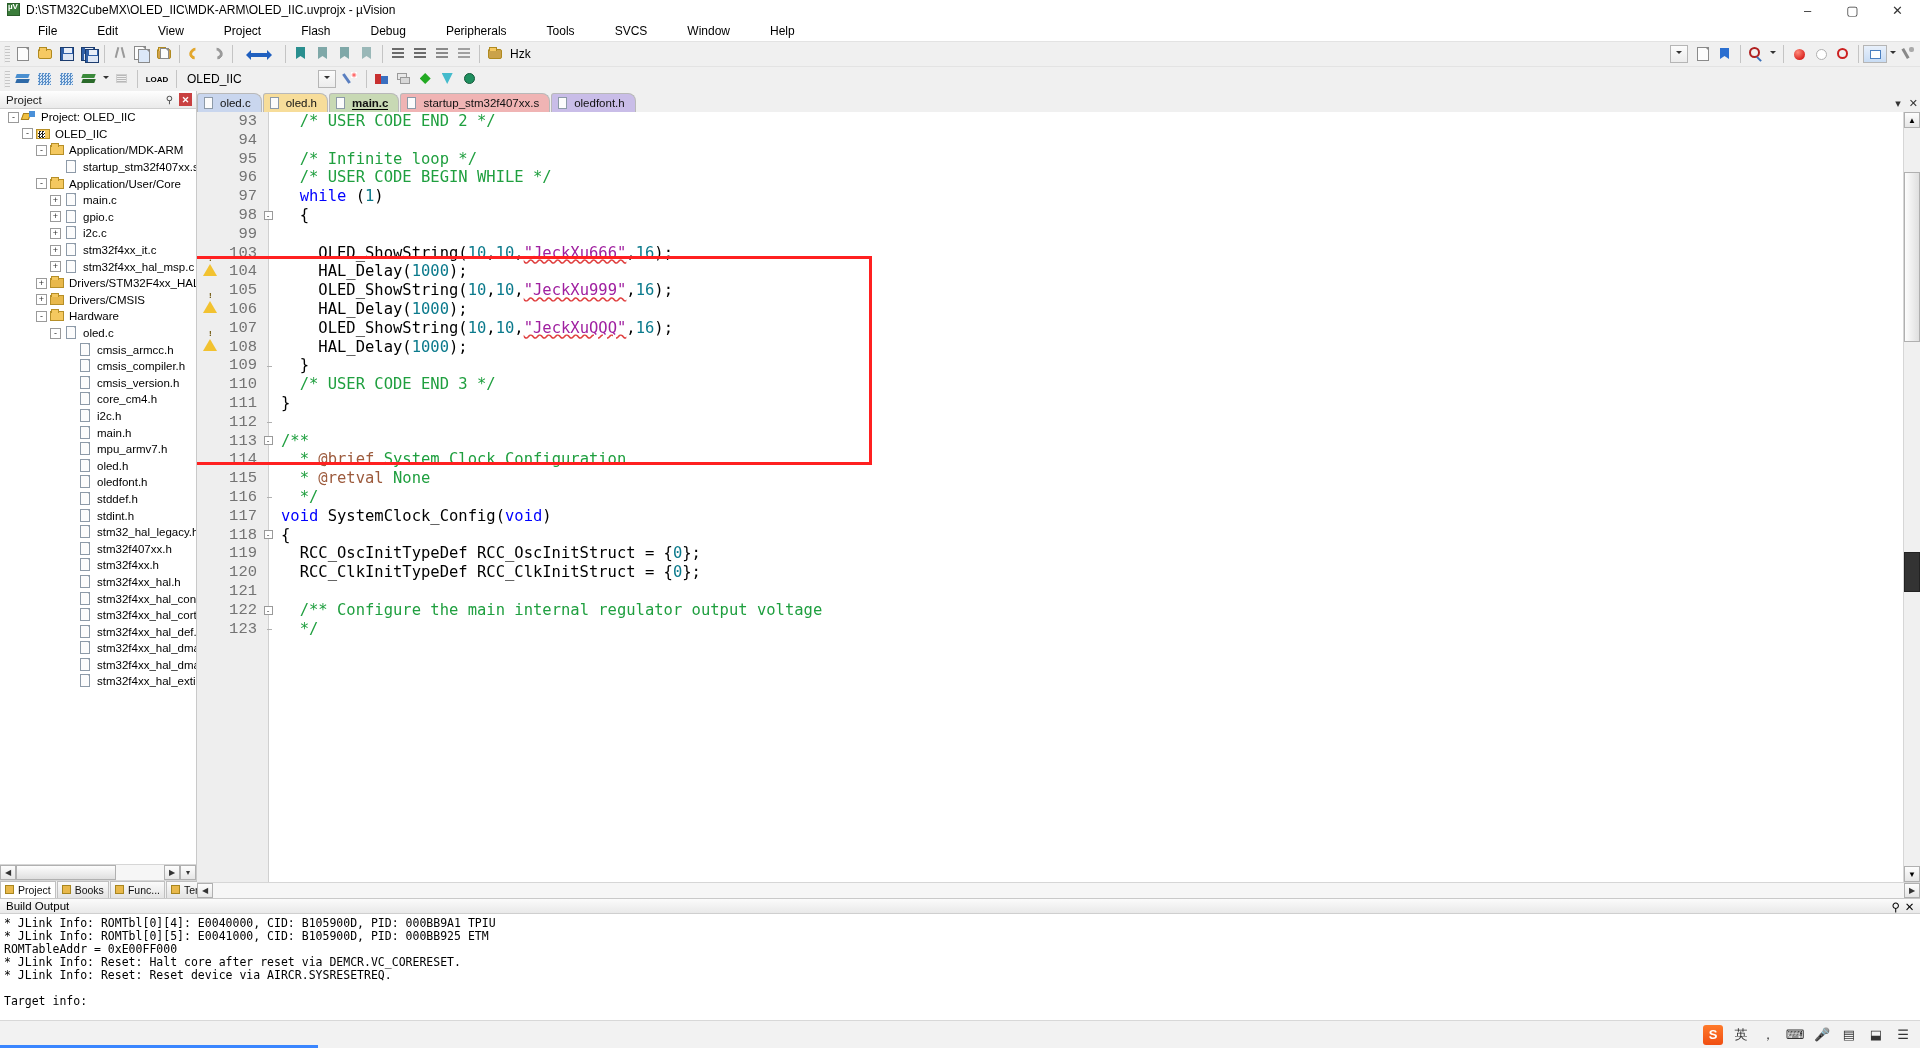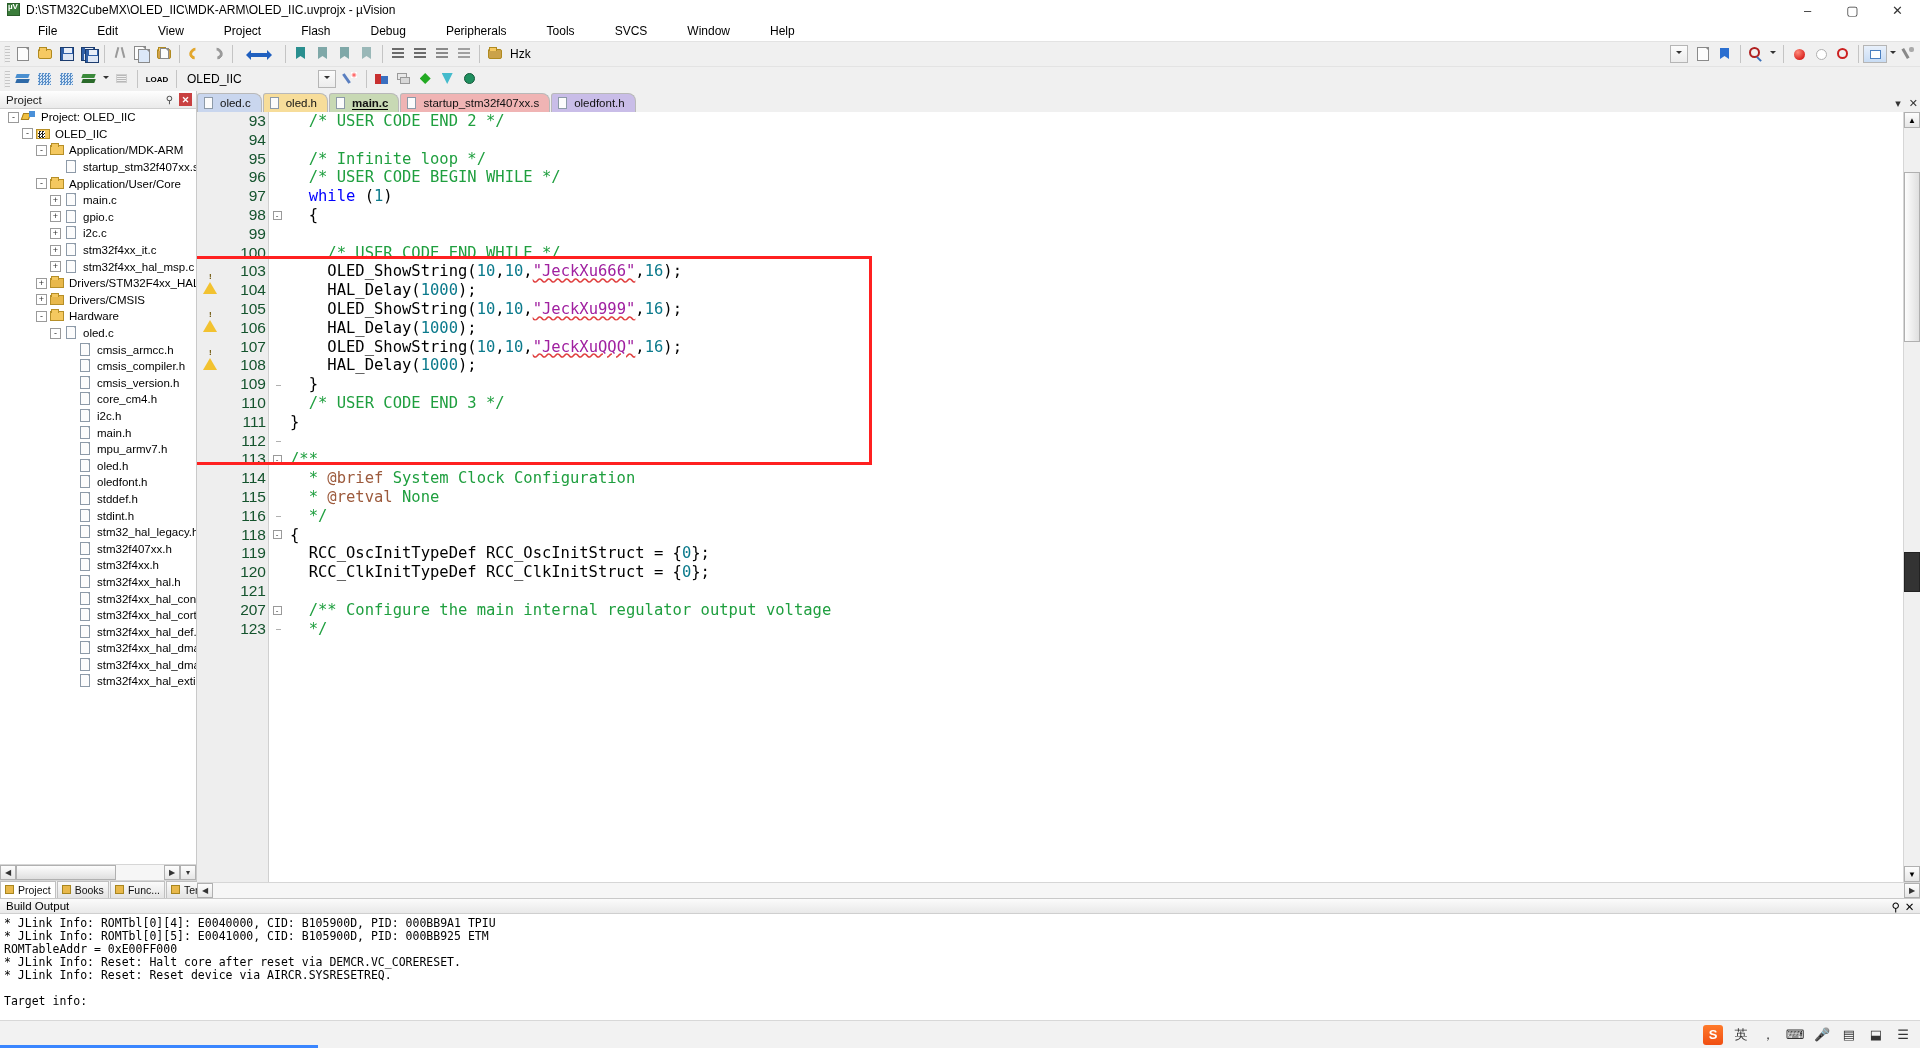"93" .lnum { color: #14532d -> #737373; font-family: Liberation Sans, sans-serif -> Liberation Mono, monospace; margin-left: 9px -> none }
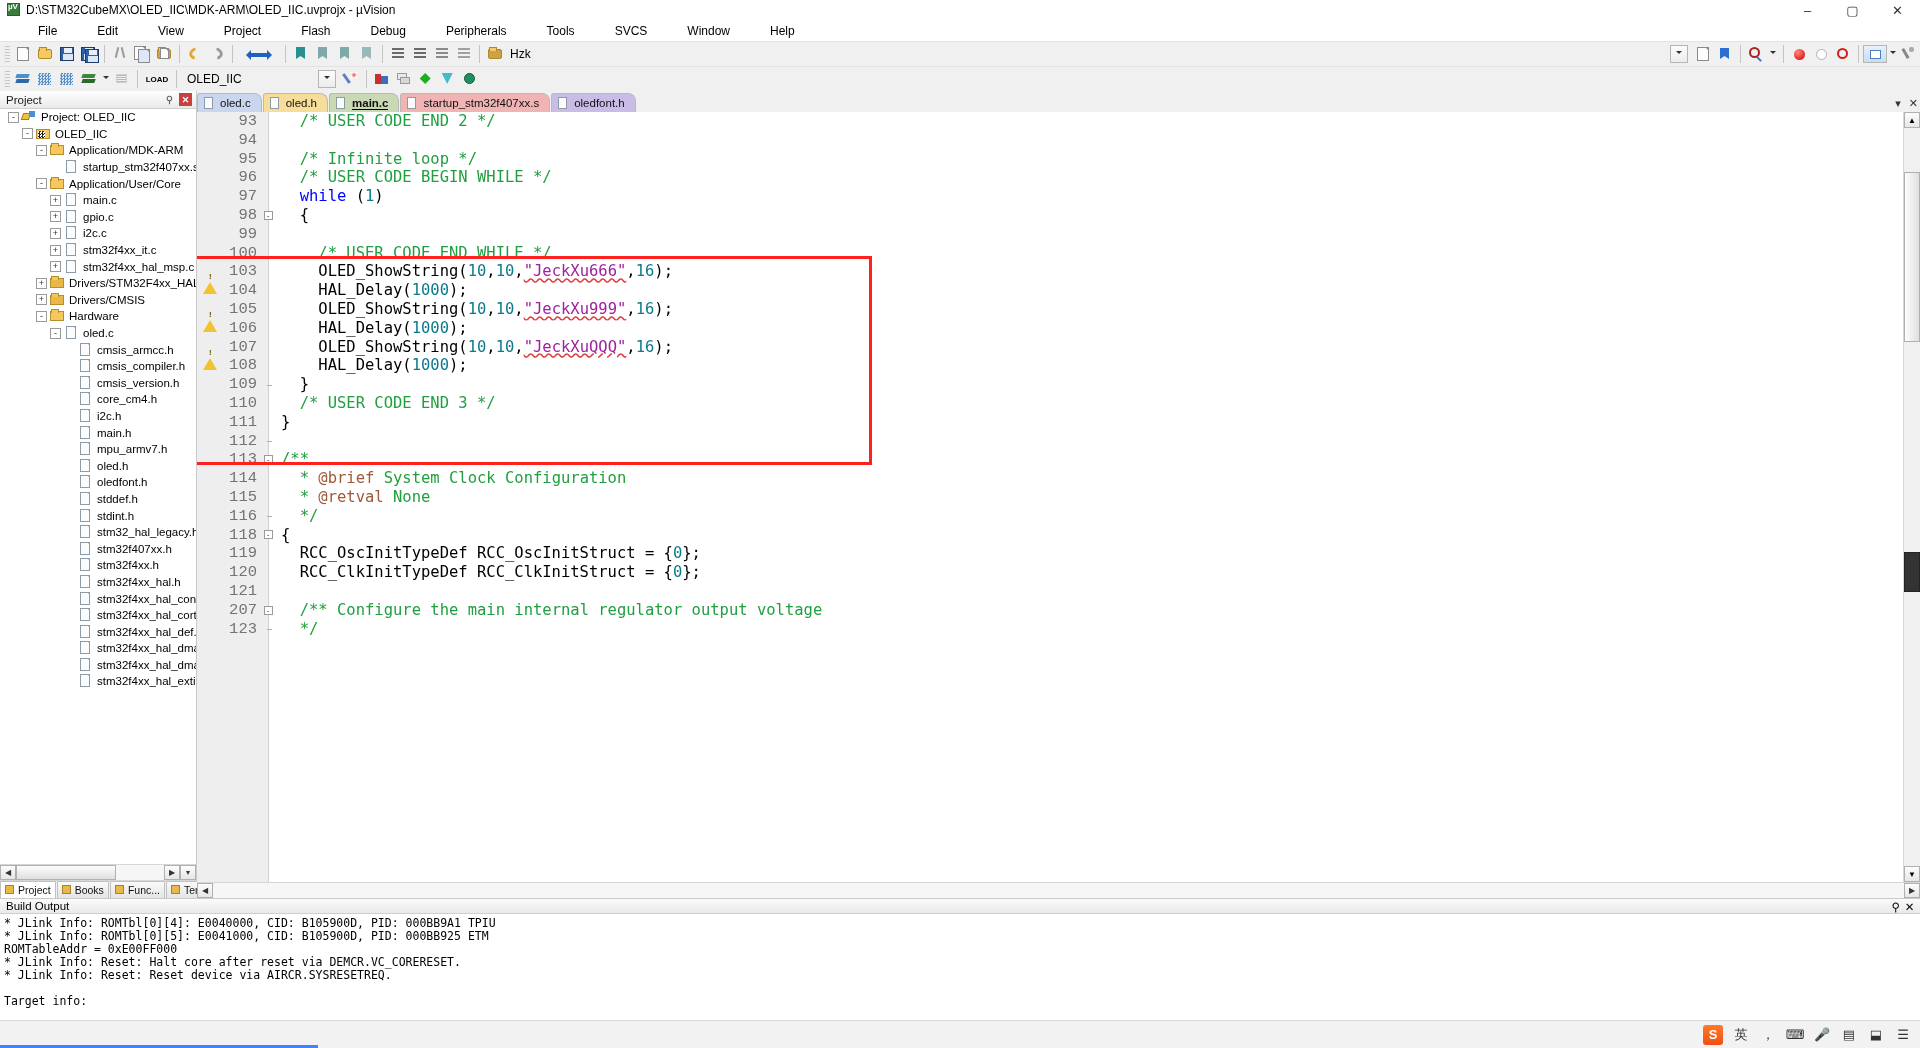"100" div.cline { html: <div><span>100</span><span><span></span></span><span><span> </span><span>/* USER CODE END WHILE */</span></span></div> -> none }
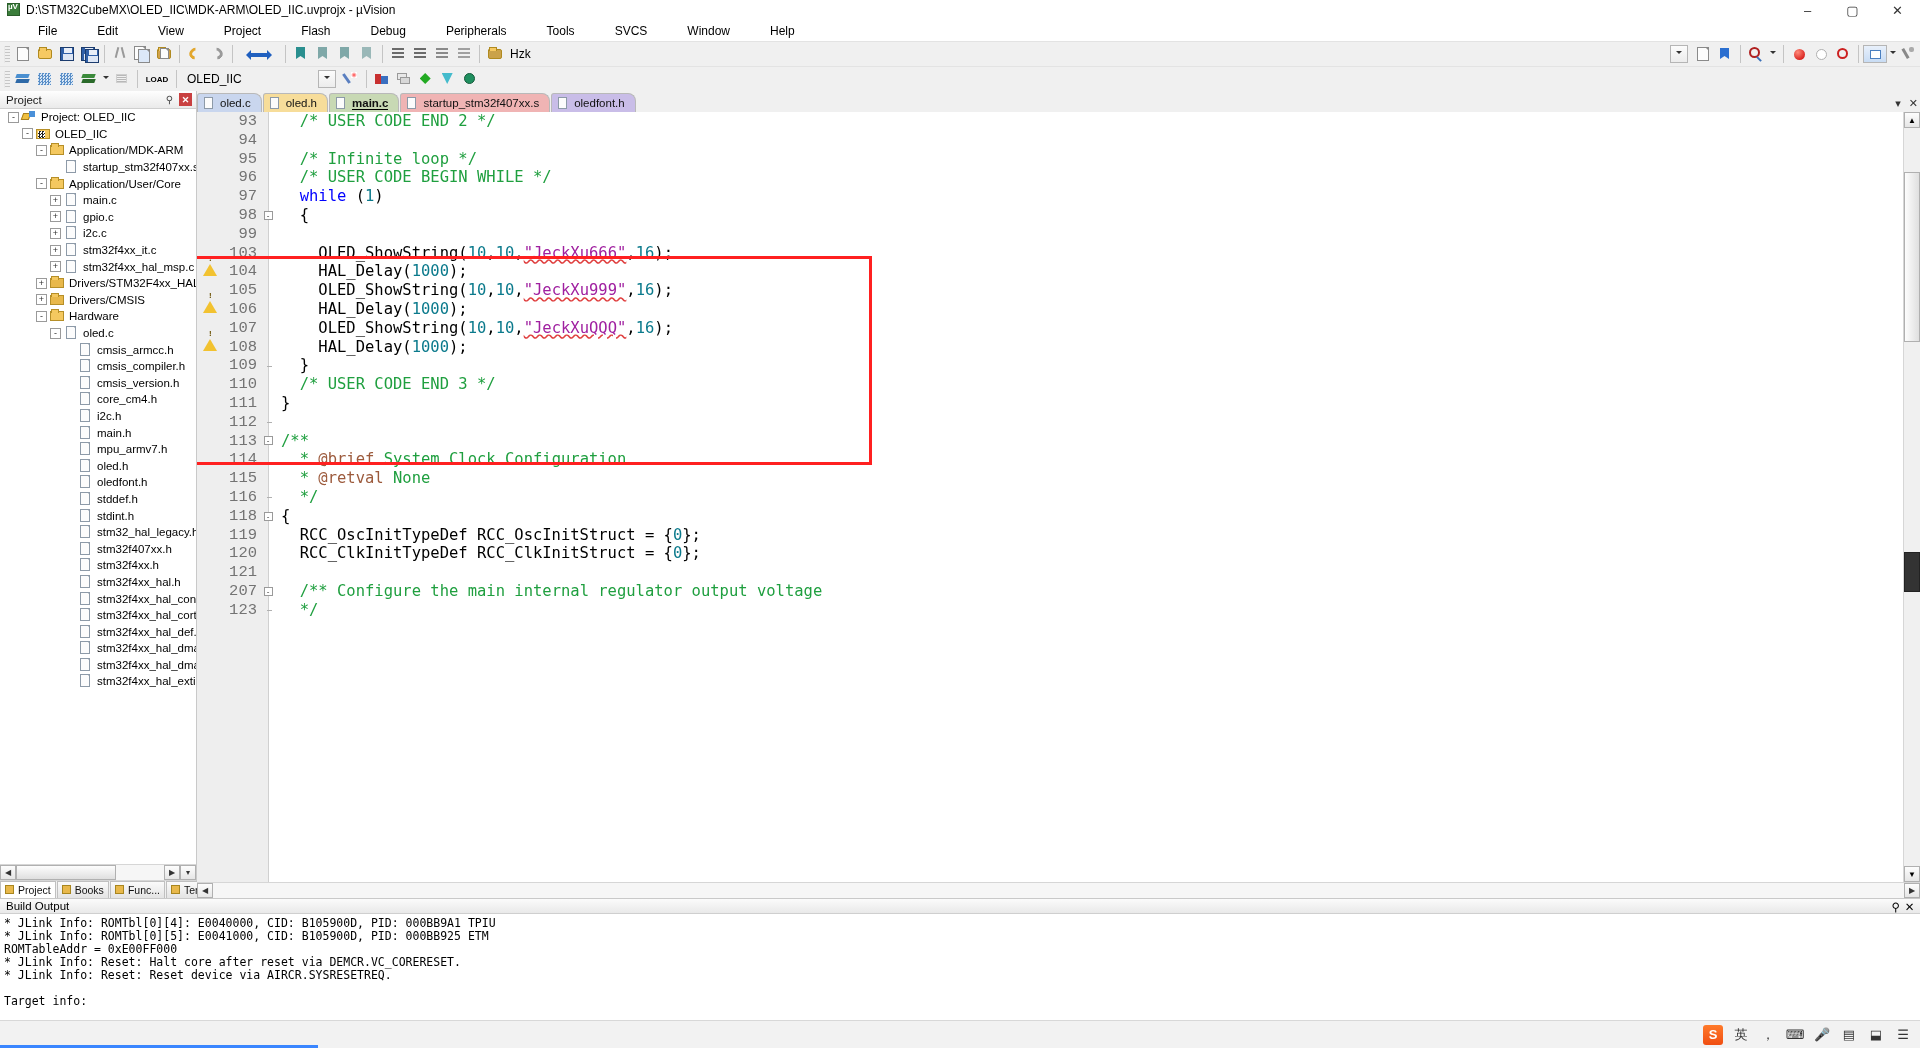"117" div.cline { html: none -> <div><span>117</span><span></span><span><span>void</span><span> SystemClock_Config(</span><span>void</span><span>)</span></span></div> }
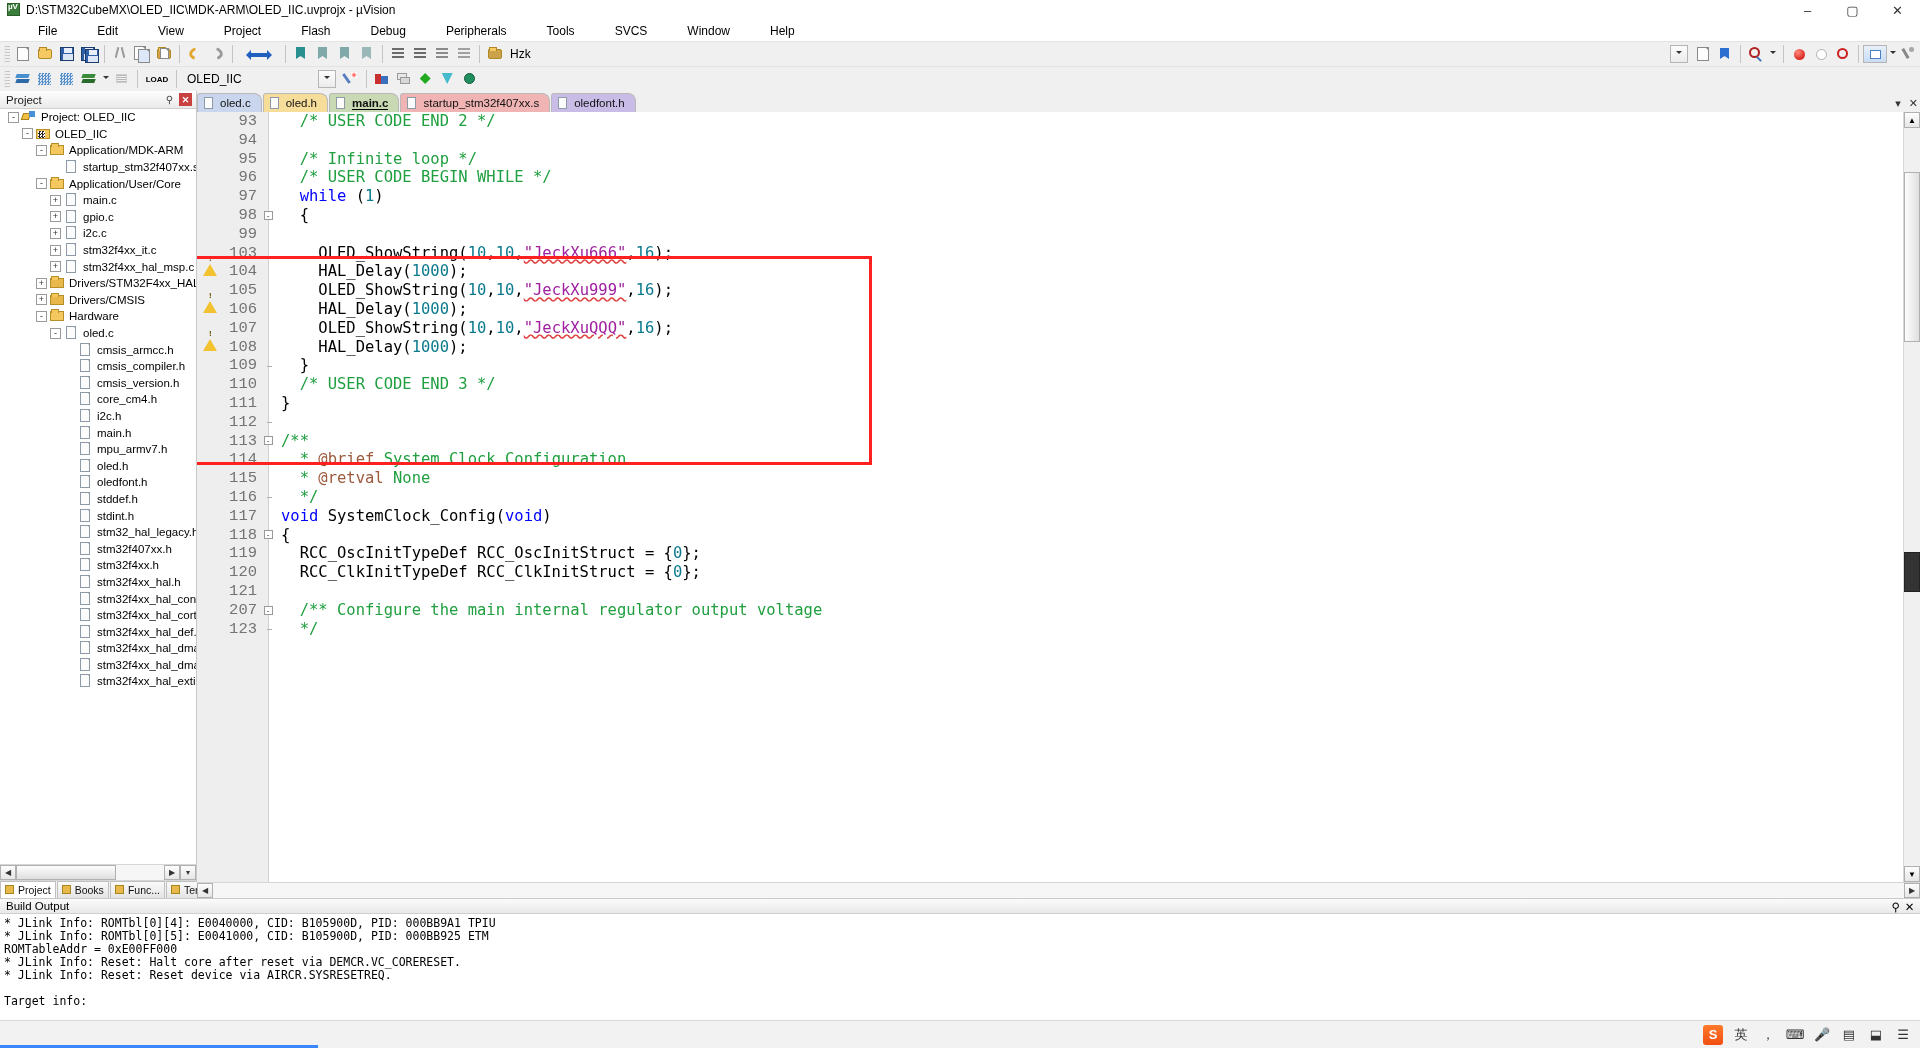"207" span.lnum { text: 207 -> 122 }
